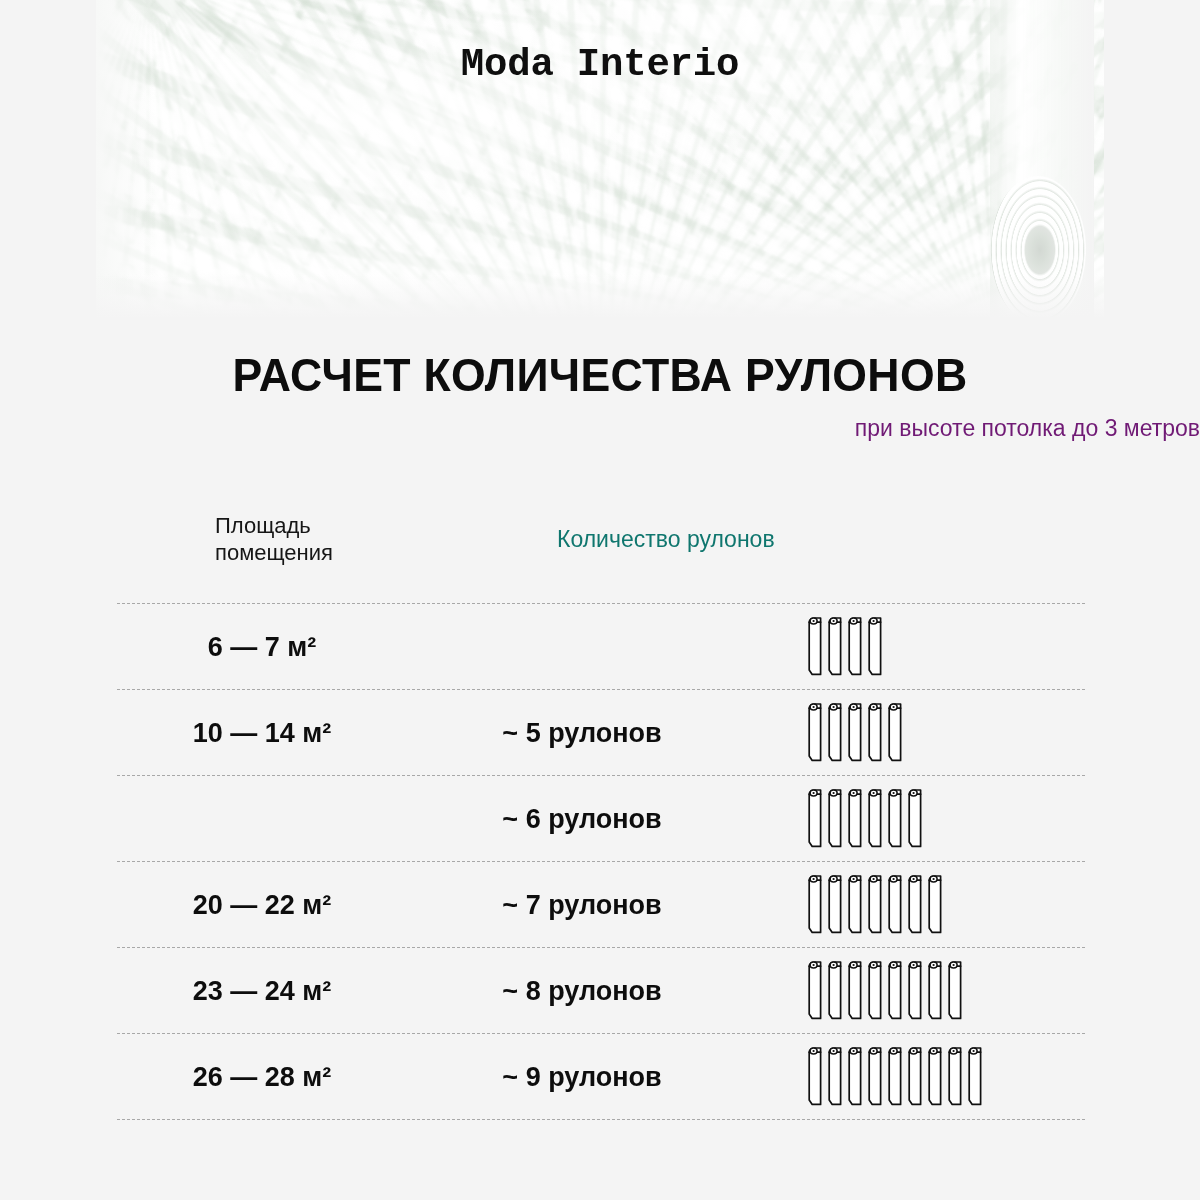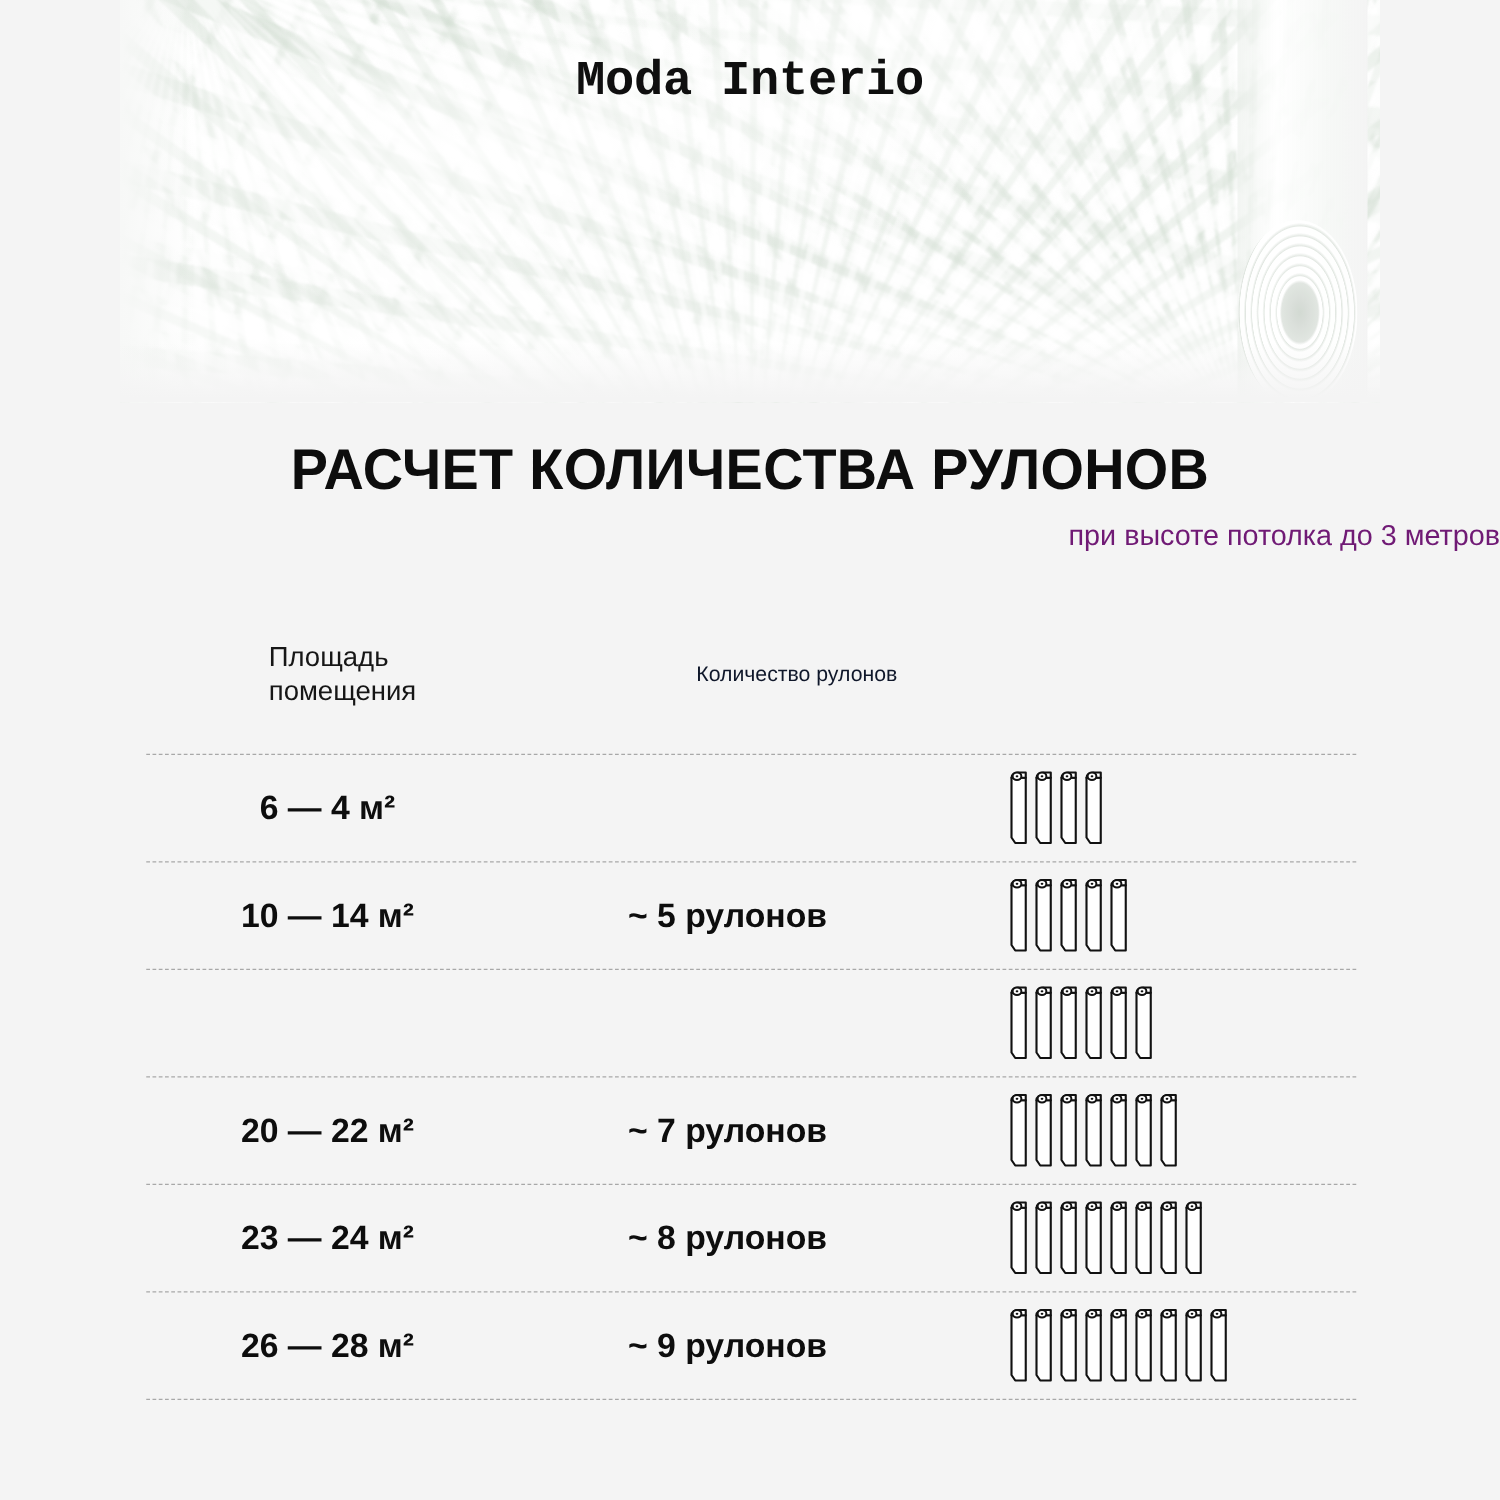"Количество рулонов" .th-rolls { color: #0f172a -> #0f766e; font-size: 17px -> 23px }
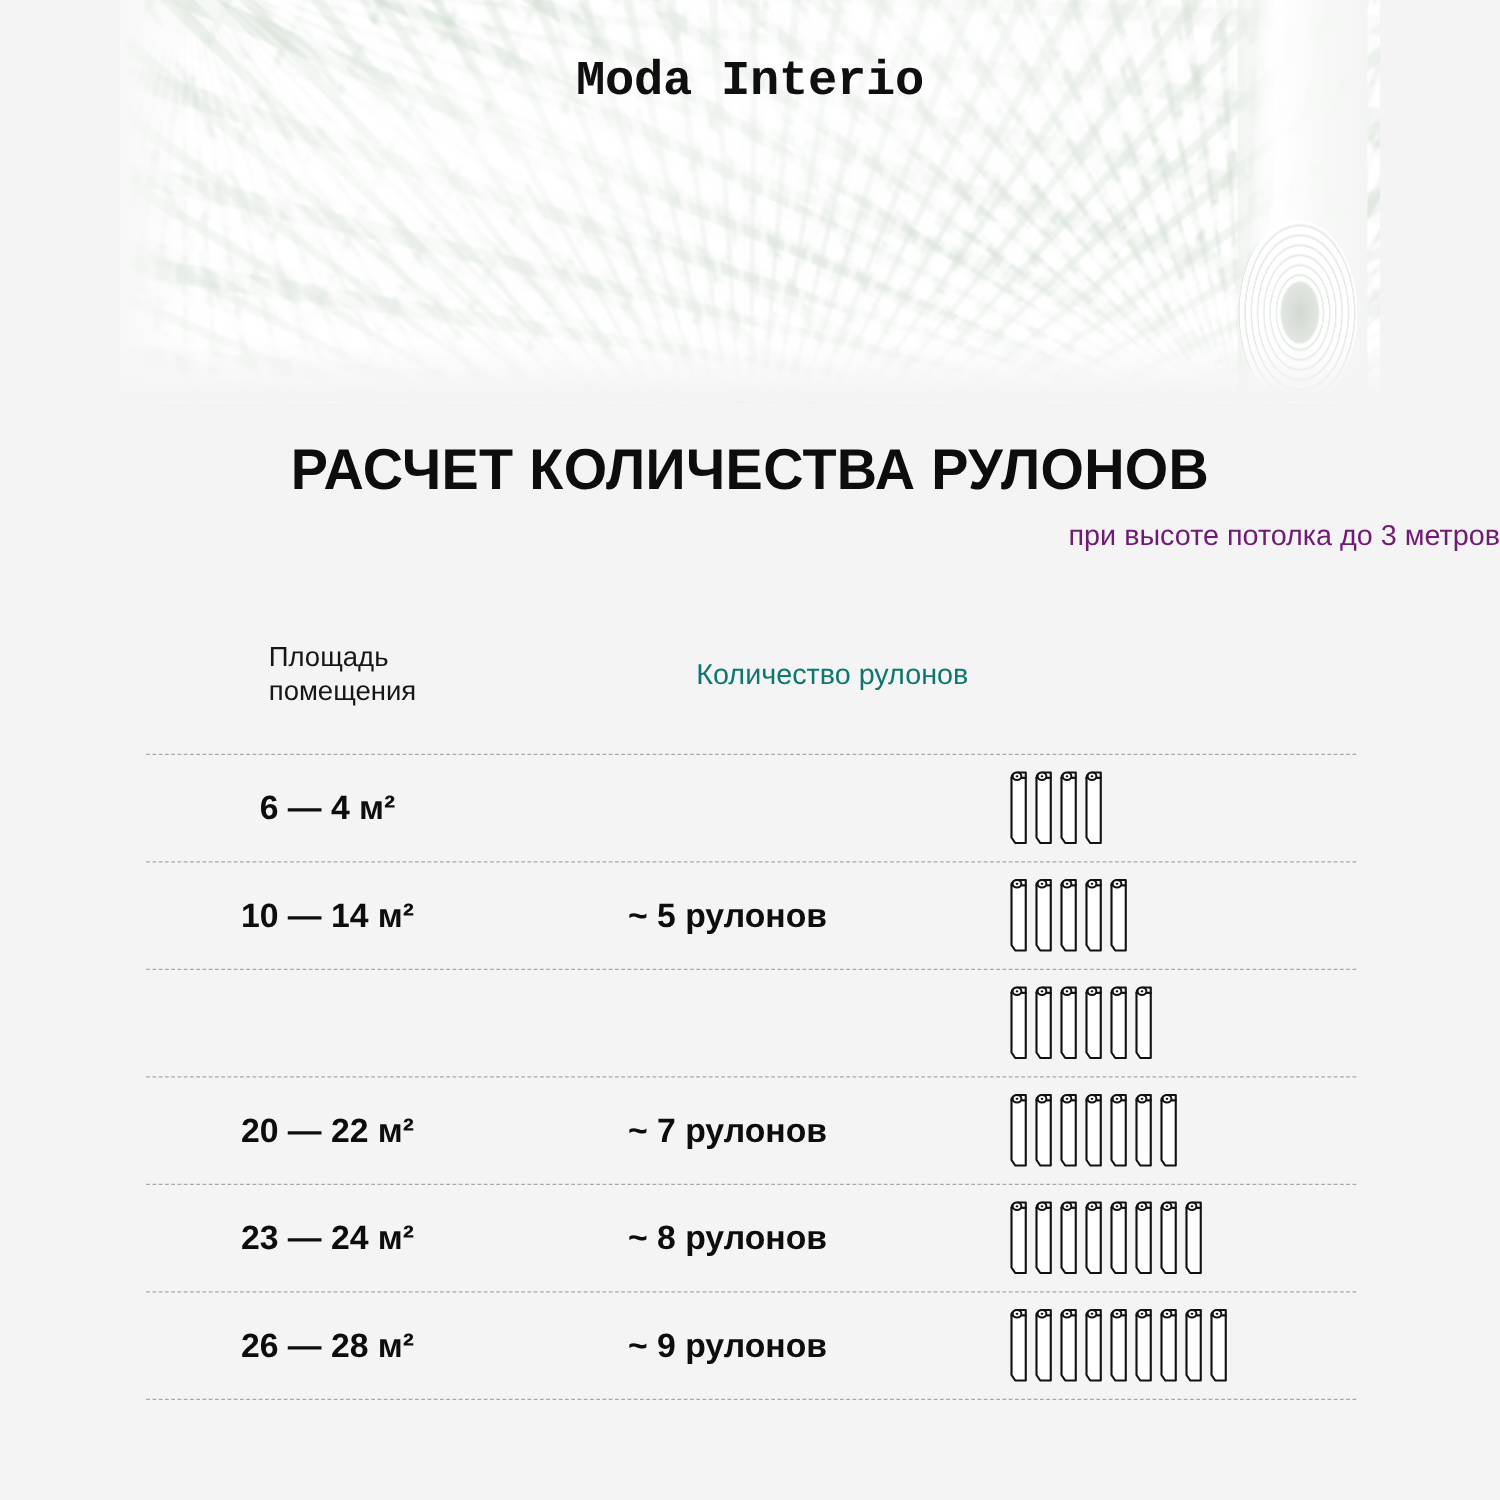"6 — 4 м²" div.cell-area { text: 4 -> 7 }
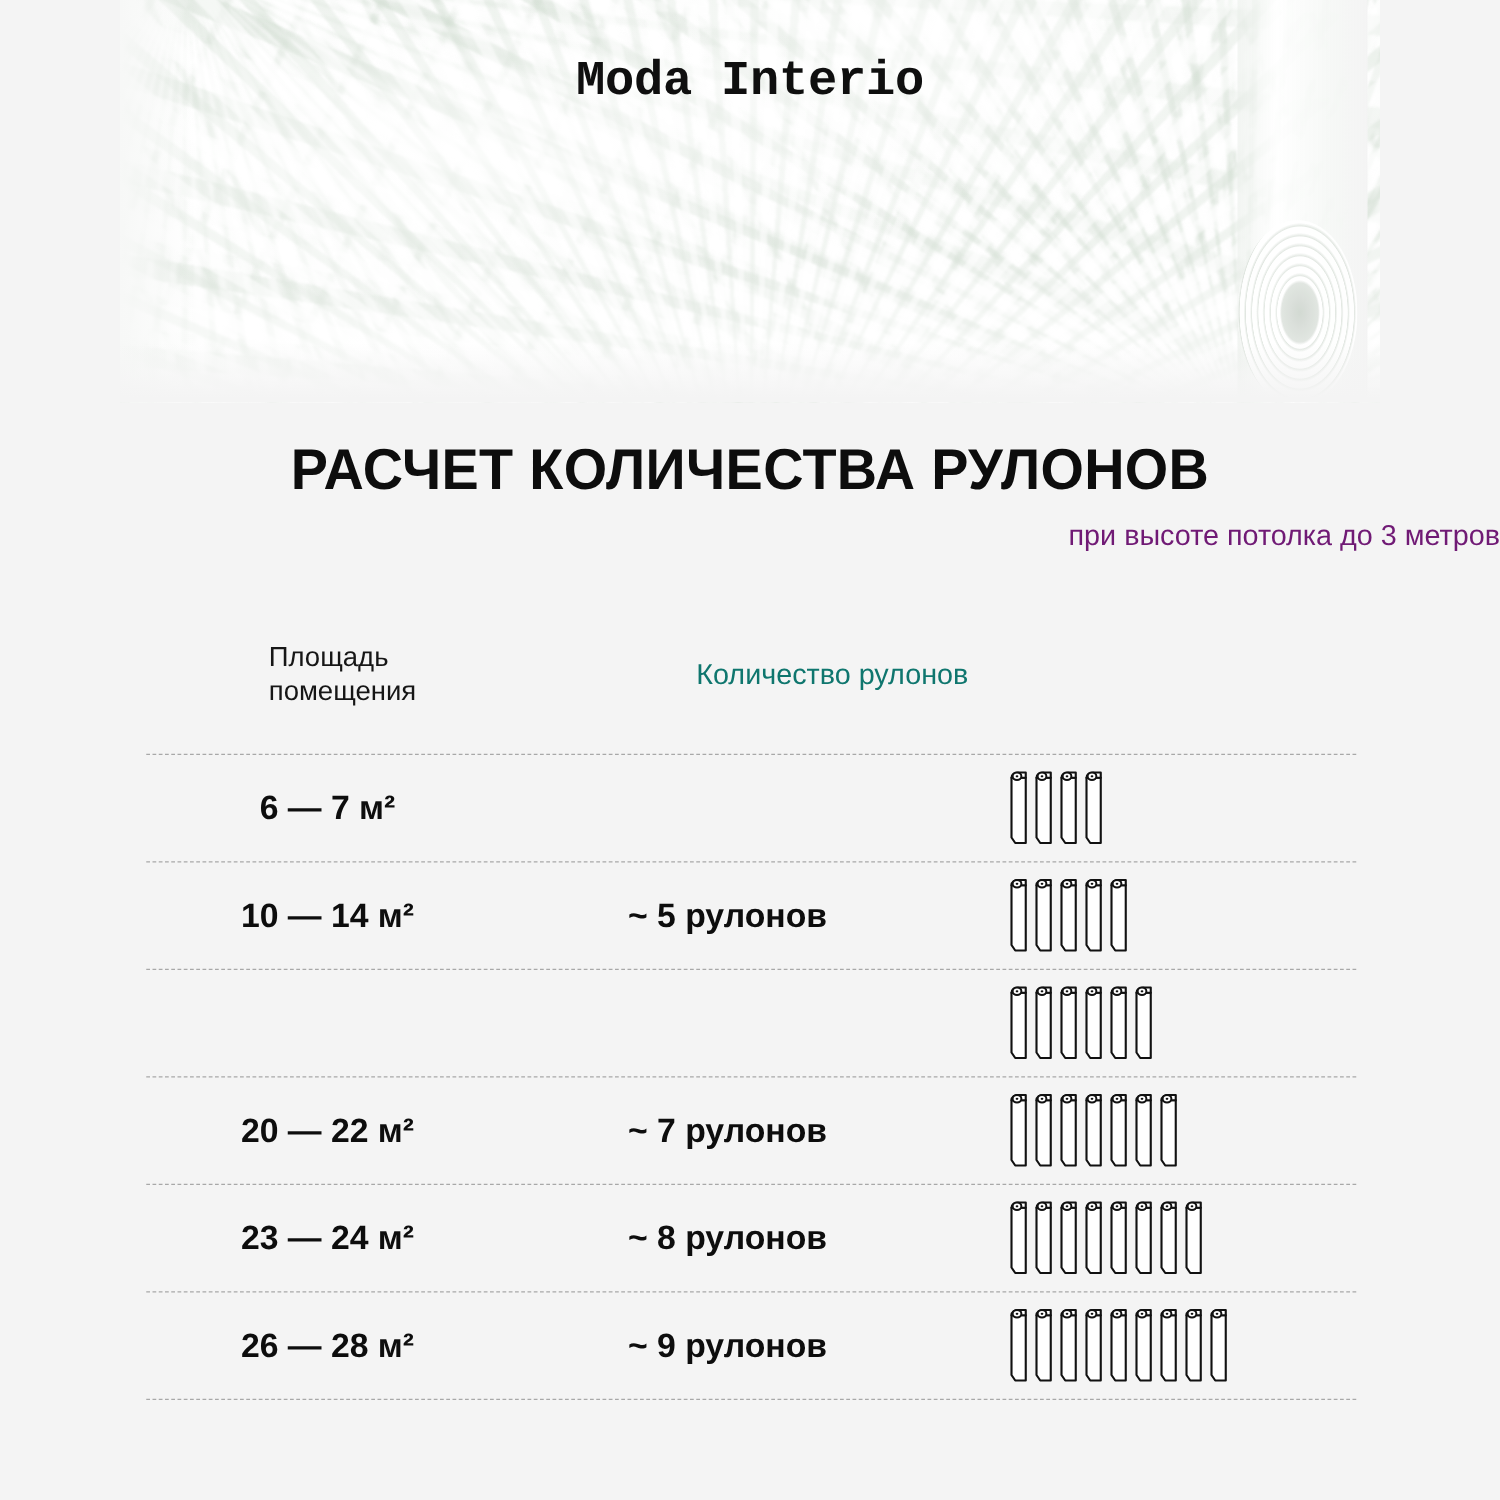"~ 6 рулонов" div.cell-count { html: none -> <div>~ 6 рулонов</div> }
